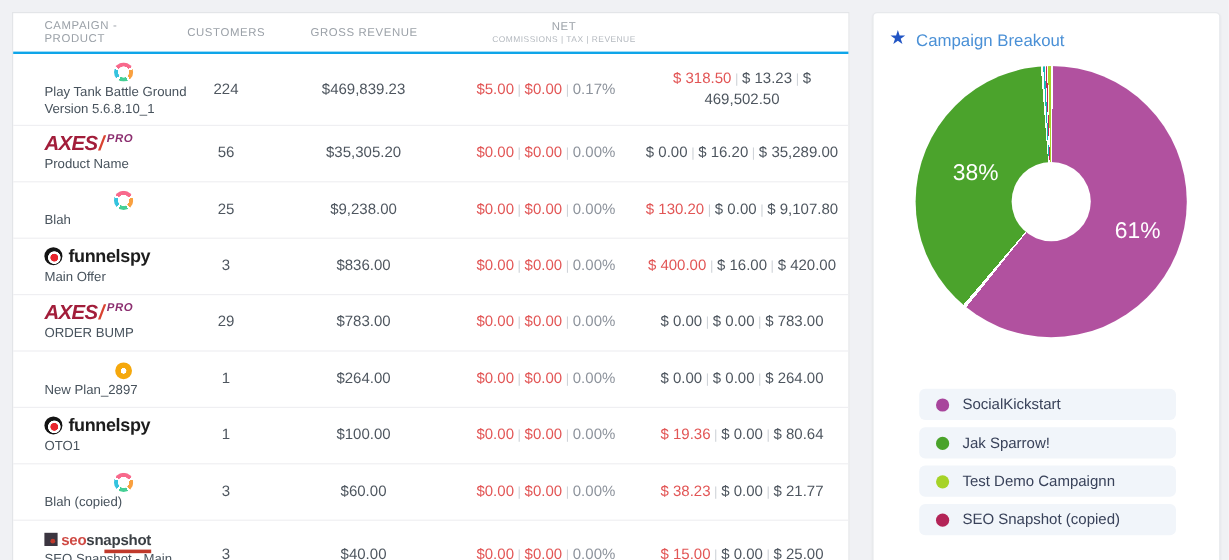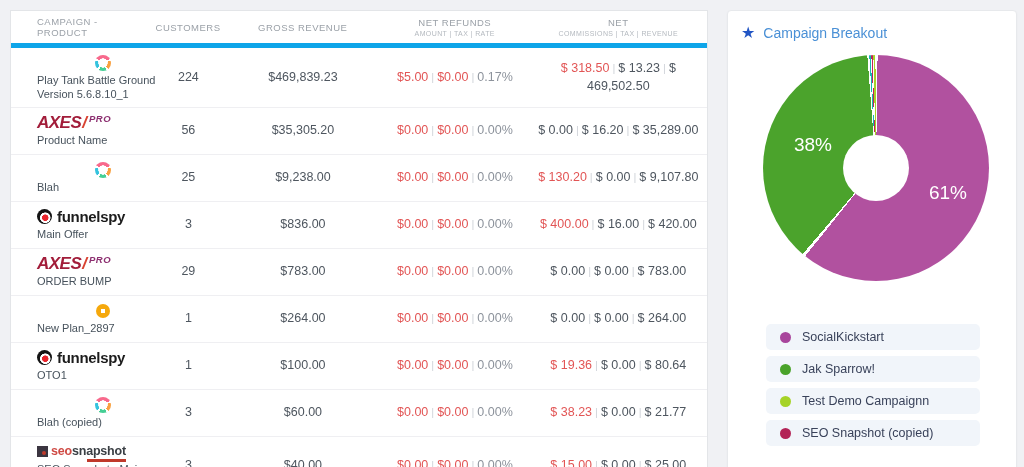"CAMPAIGN - PRODUCT" .thead { border-bottom: 5px solid #0ea5e9 -> 2px solid #0ea5e9 }
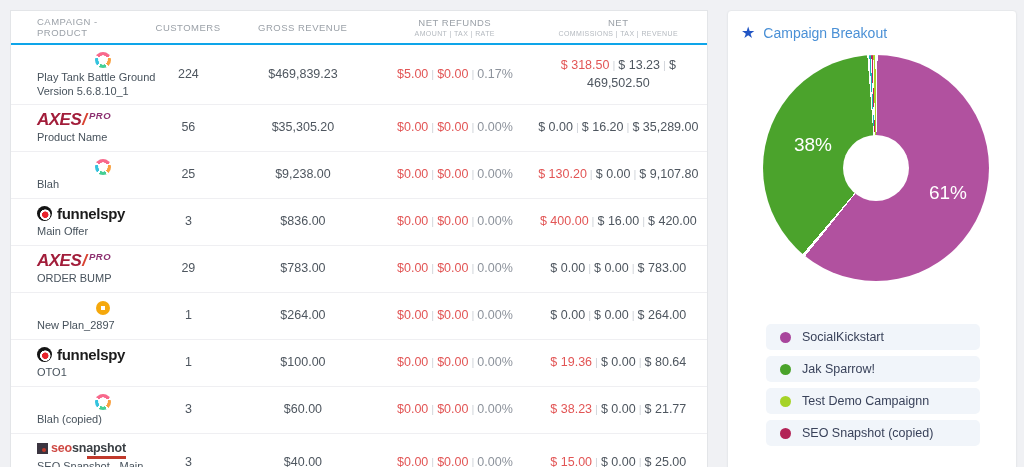"NET REFUNDS" div.col { html: <div> <div>NET REFUNDS</div> <div>AMOUNT | TAX | RATE</div> </div> -> none }
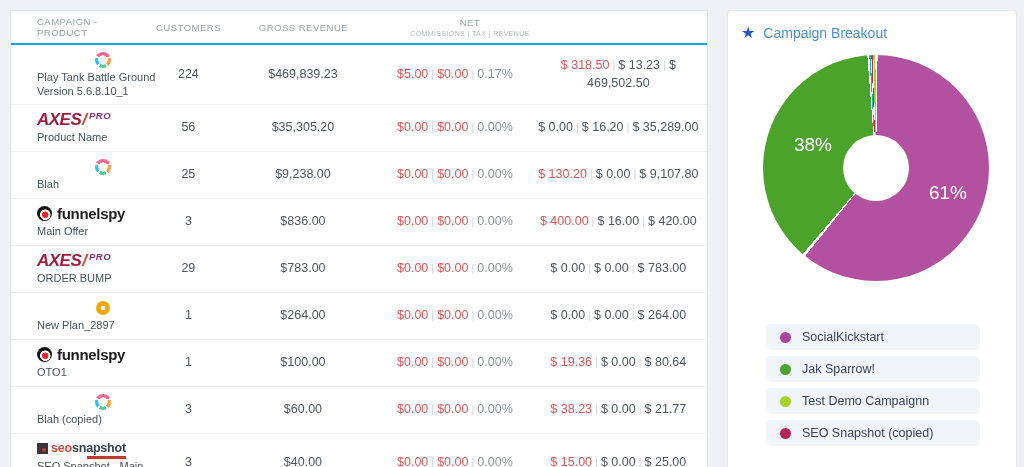"AXES" .logo-line { align-items: center -> flex-end }
